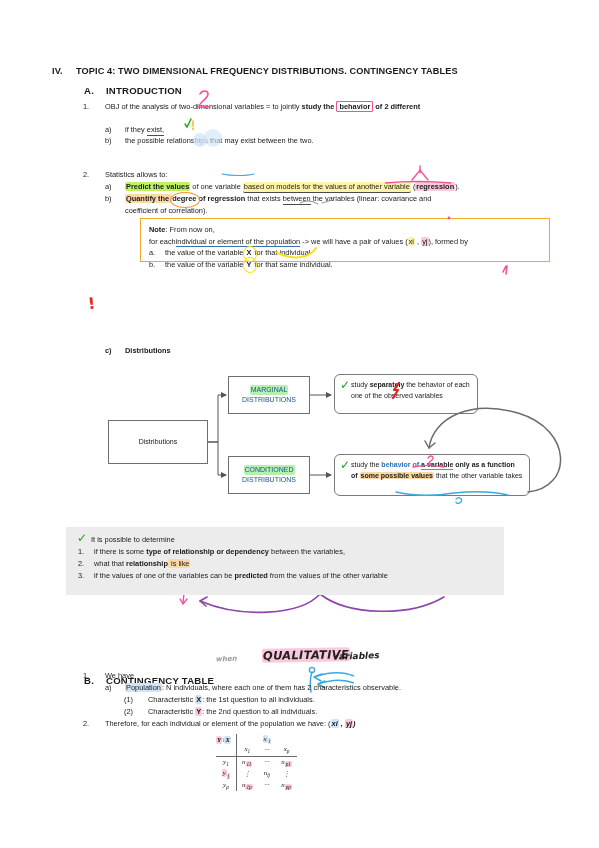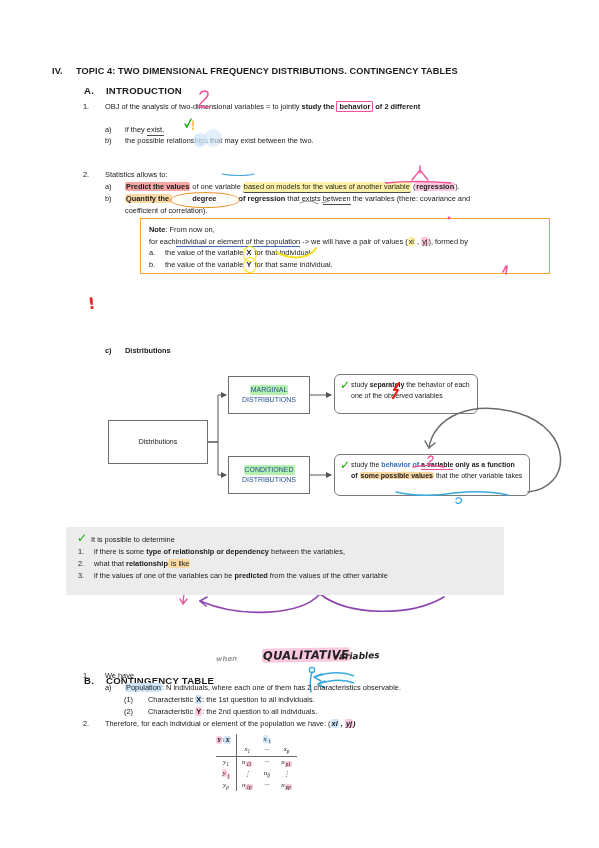"Predict the values" .hl-purple { background: #fca5a5 -> #bef264 }
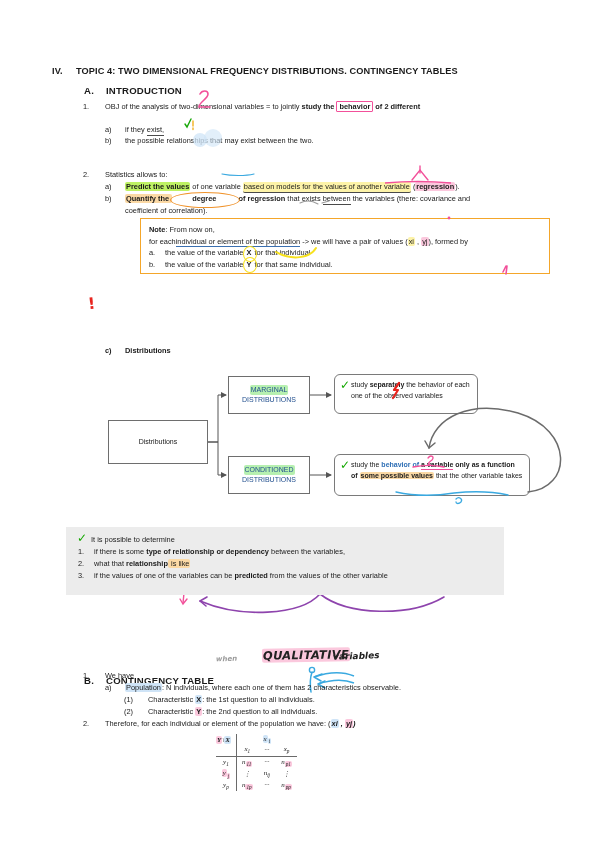"degree" .ellipse-orange { padding: 0 20px -> 0 0 }
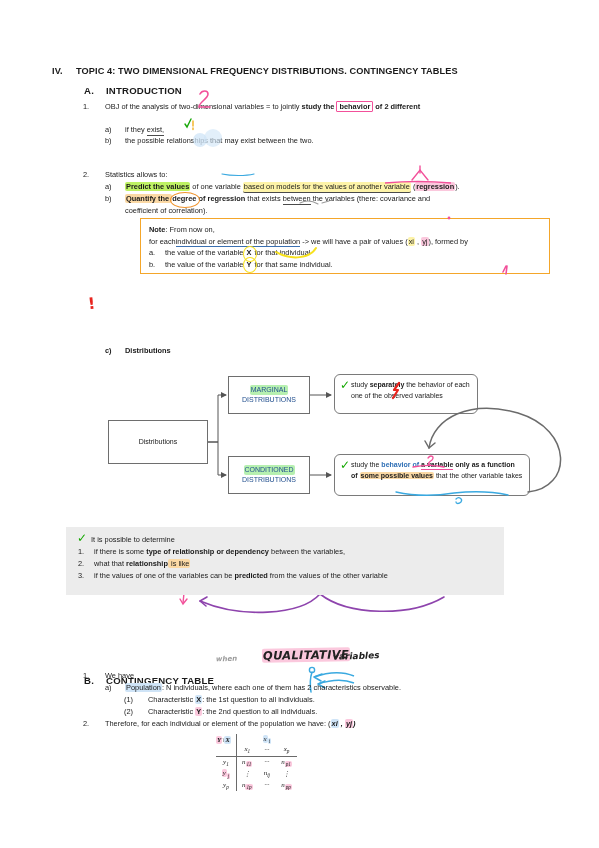"the variables (there: covariance and" span { text: there -> linear }
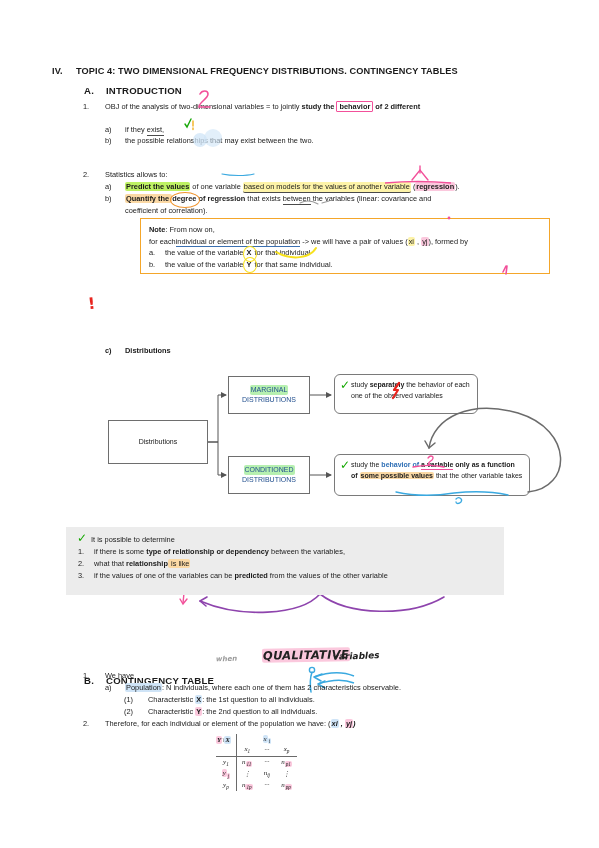"Note: From now on," div.notebox { height: 56px -> 44px }
